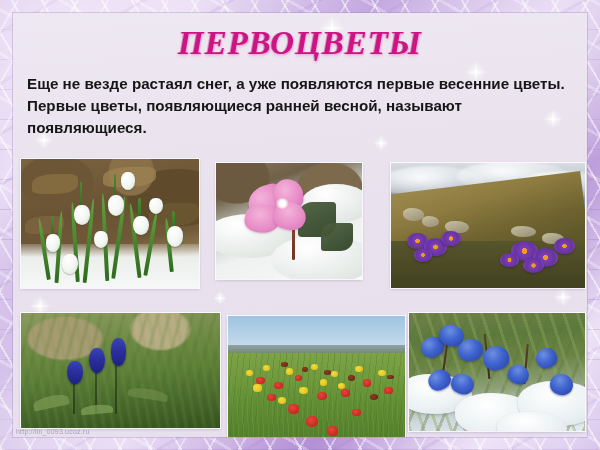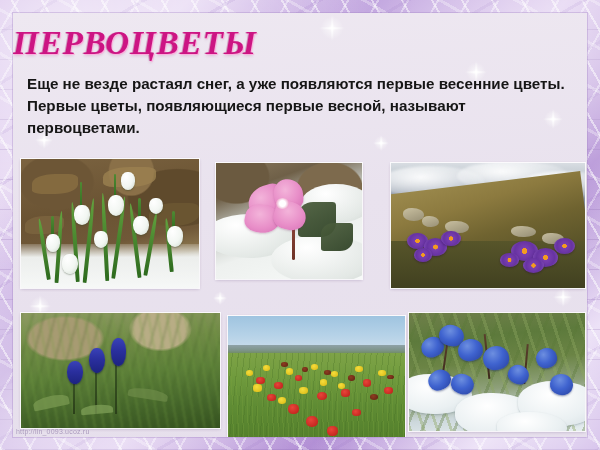"ПЕРВОЦВЕТЫ" #title { text-align: left -> center }
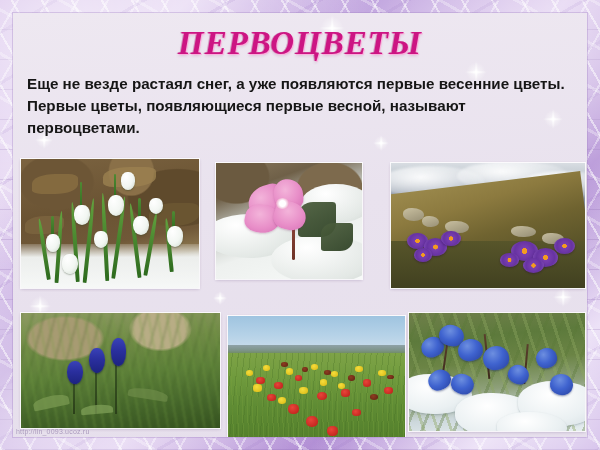"Еще не везде растаял снег," div { text: первые весной, называют первоцветами -> ранней весной, называют появляющиеся }
